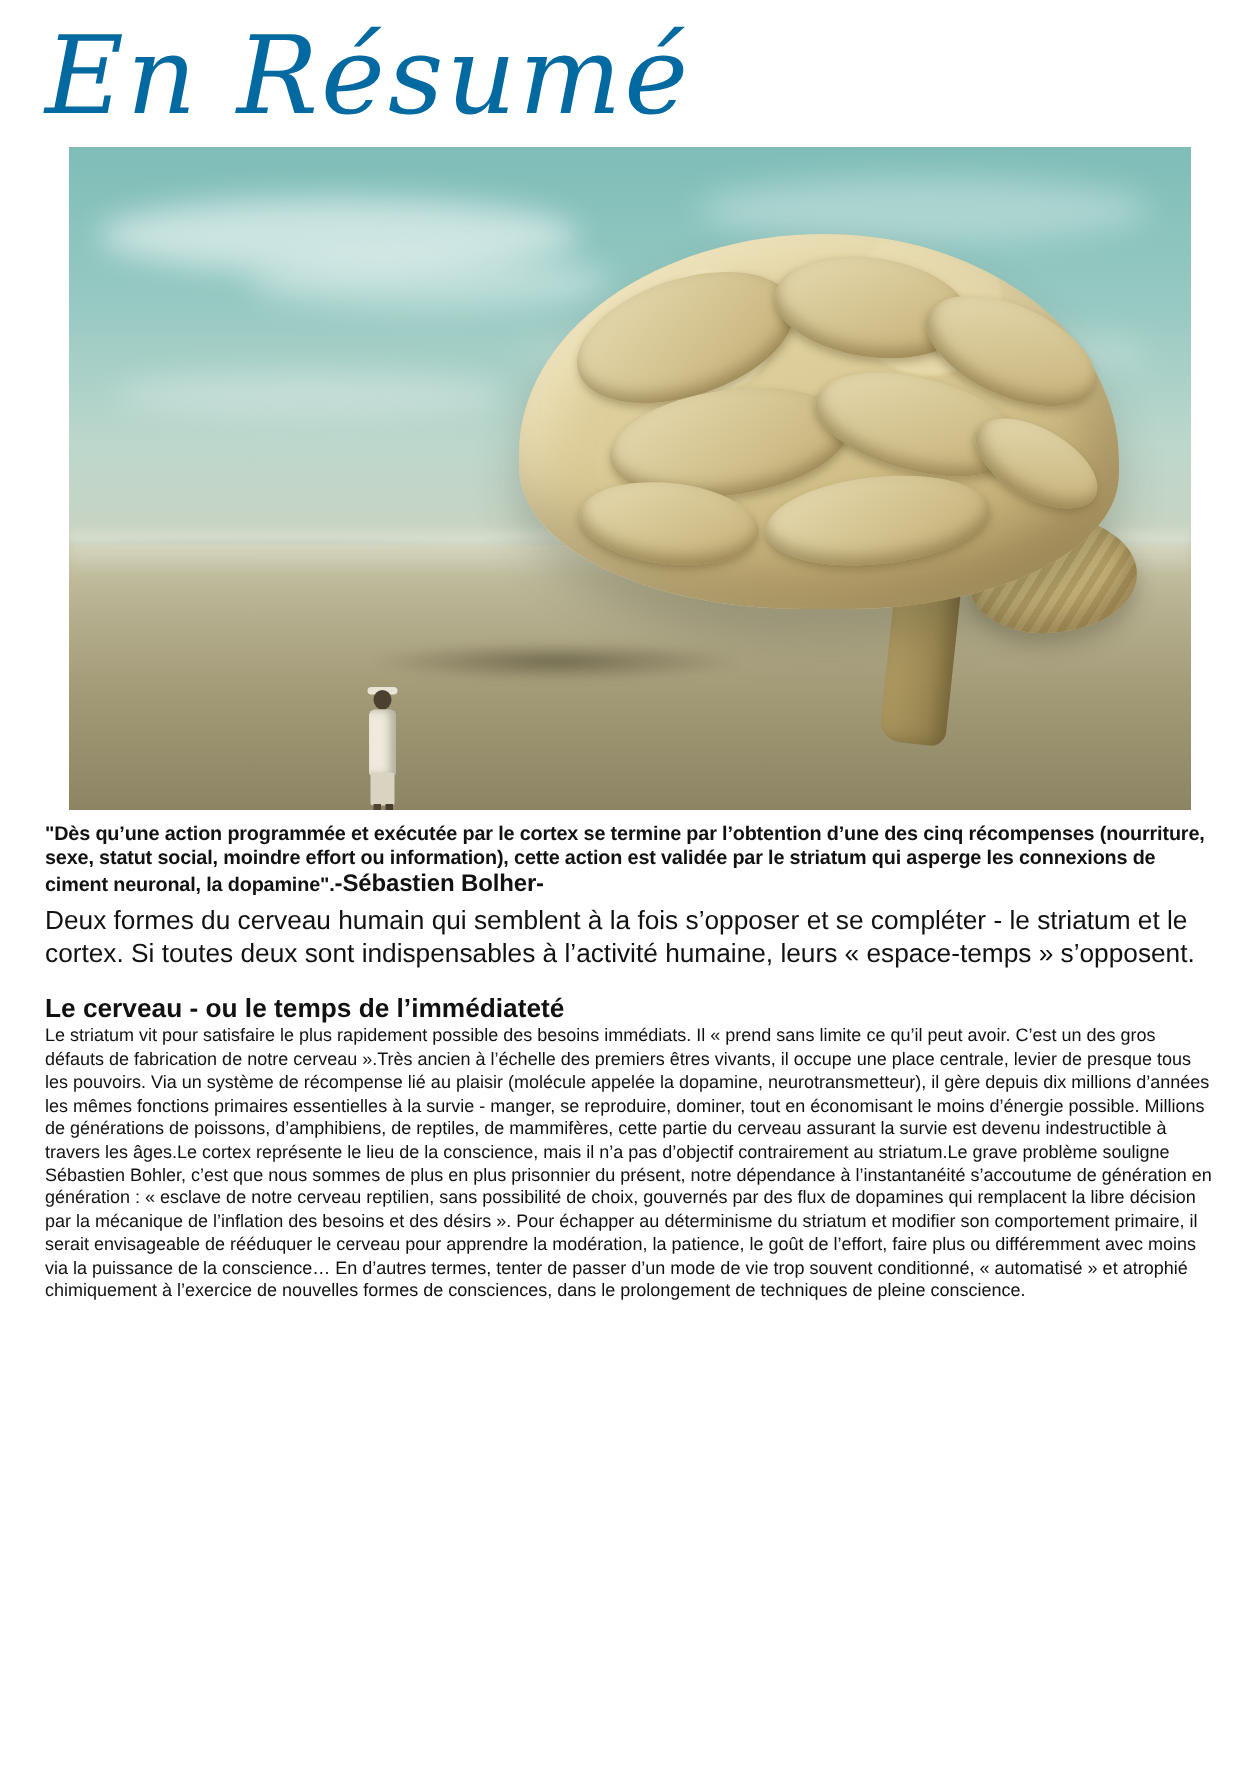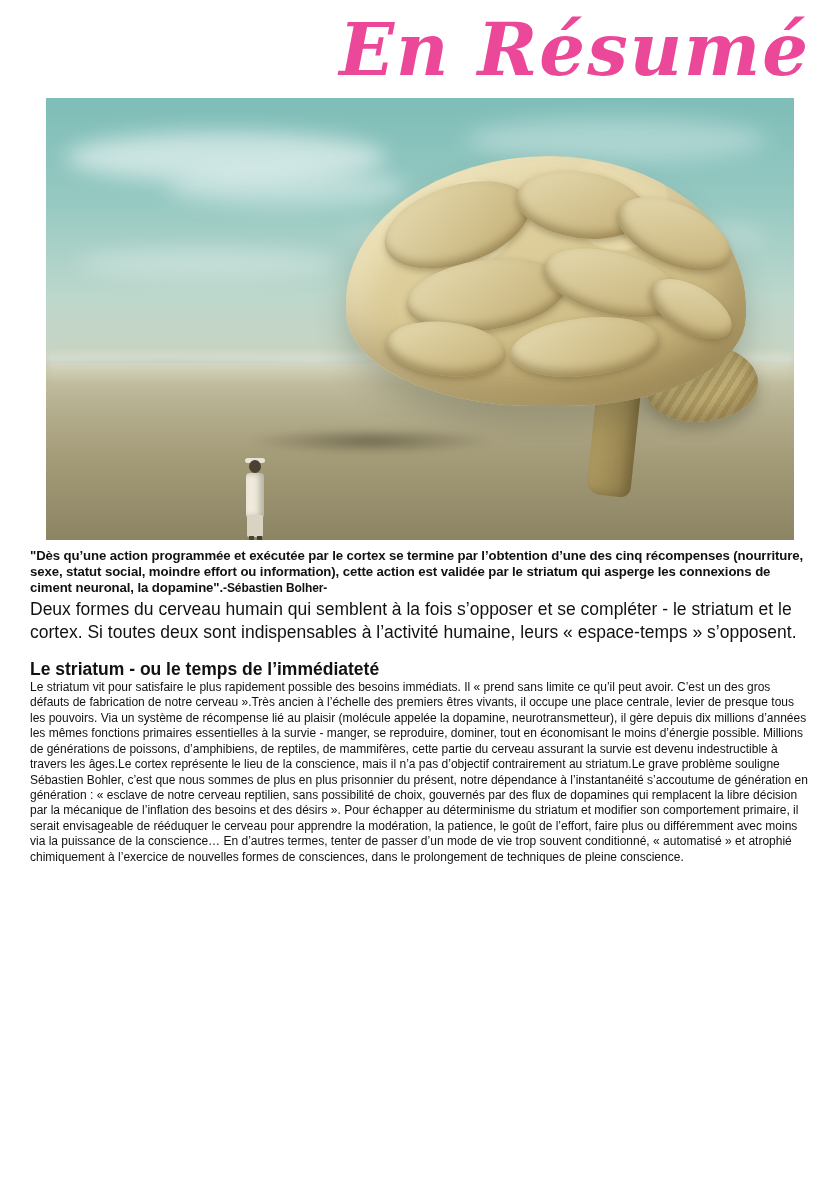"En Résumé" .title { color: #ec4899 -> #0369a1; font-weight: 700 -> 400; text-align: right -> left }
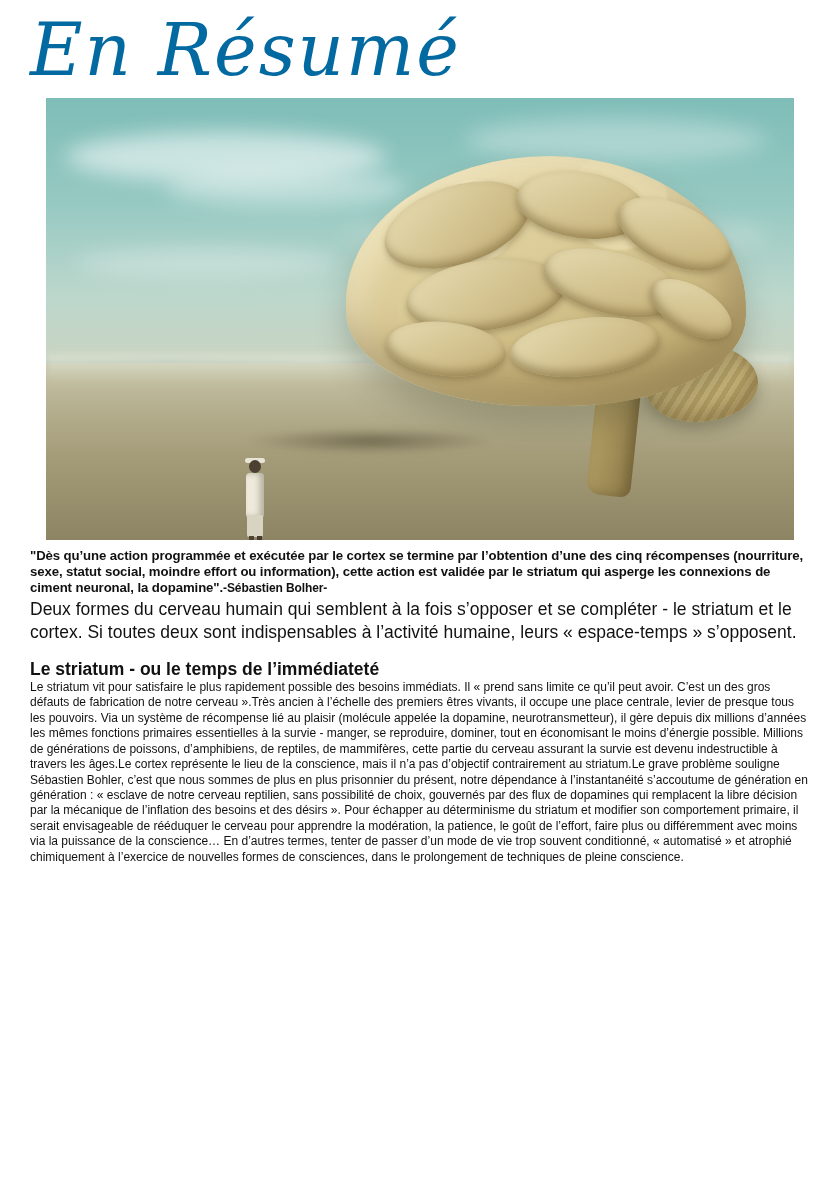"-Sébastien Bolher-" .quote .attrib { font-size: 12px -> 16px }
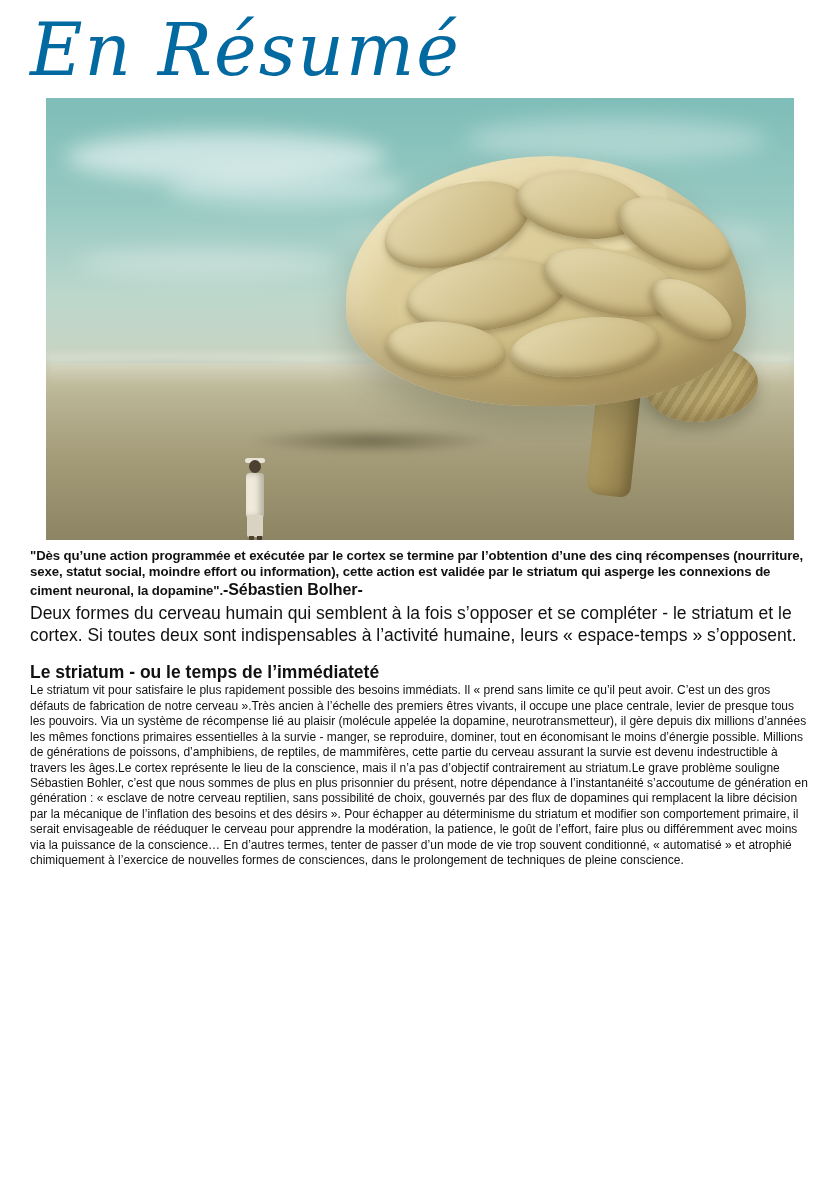"Le striatum - ou le" p.section-title { text: striatum -> cerveau }
